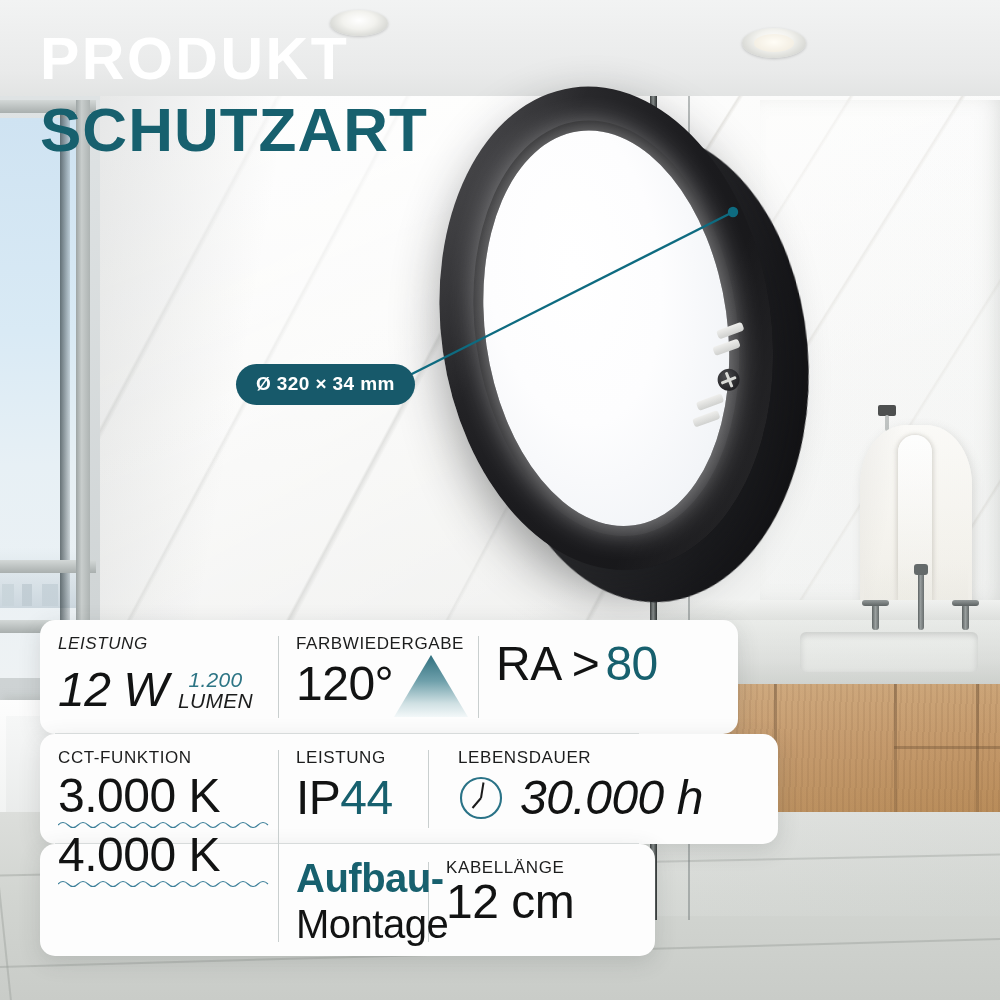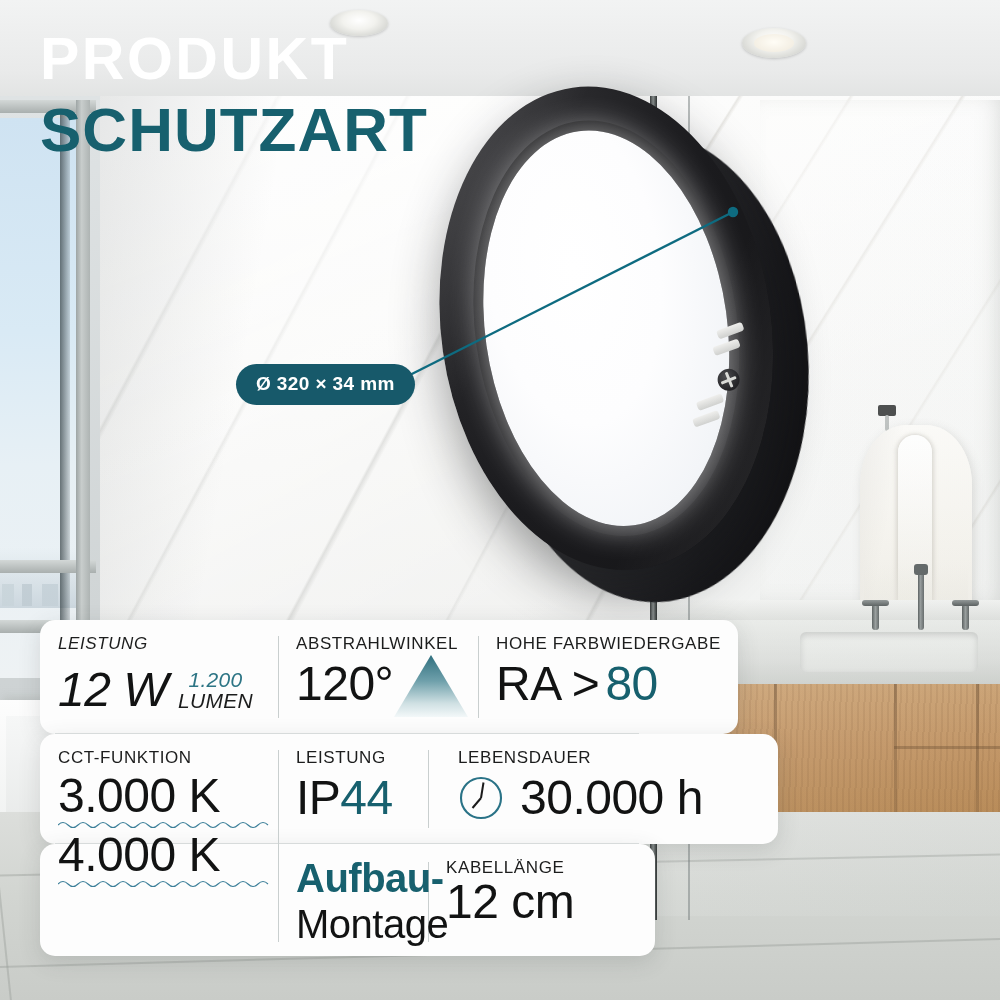"ABSTRAHLWINKEL" div.cap { text: ABSTRAHLWINKEL -> FARBWIEDERGABE }
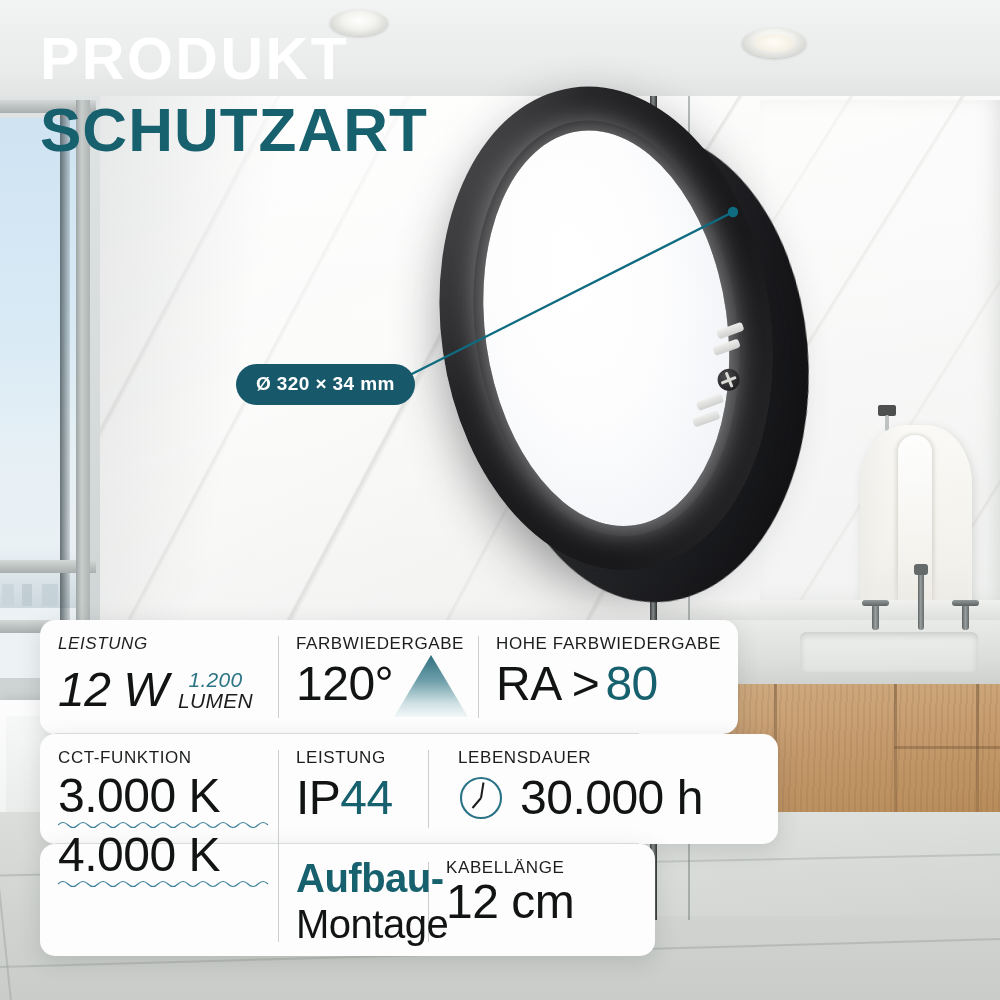"HOHE FARBWIEDERGABE" div.cap { html: <div>HOHE FARBWIEDERGABE</div> -> none }
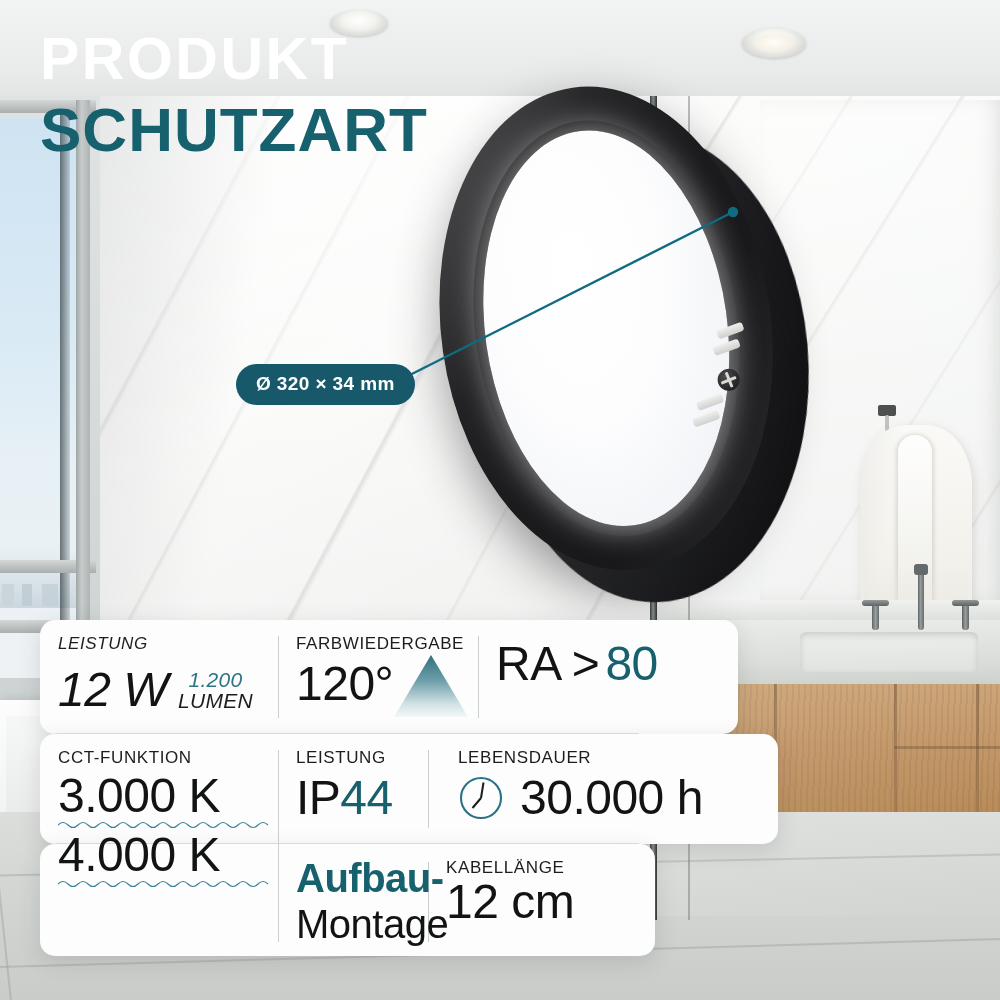"30.000 h" div { font-style: none -> italic }
